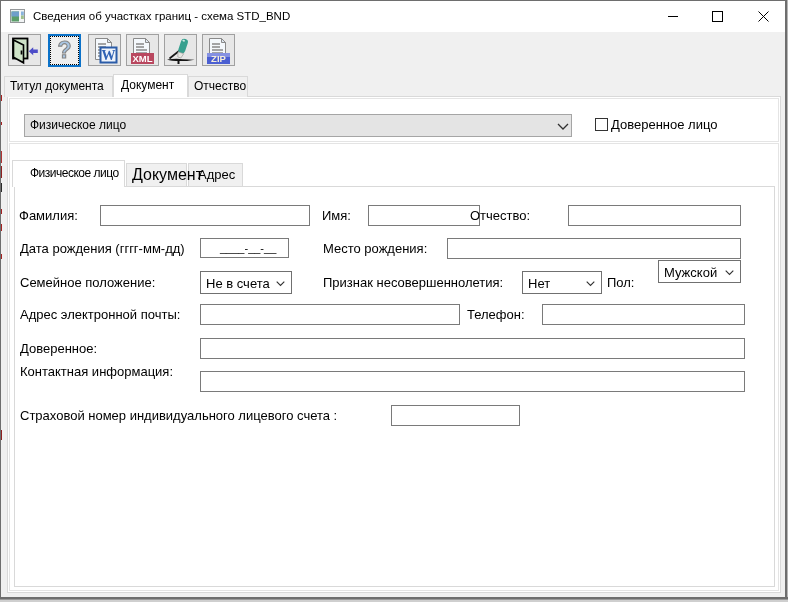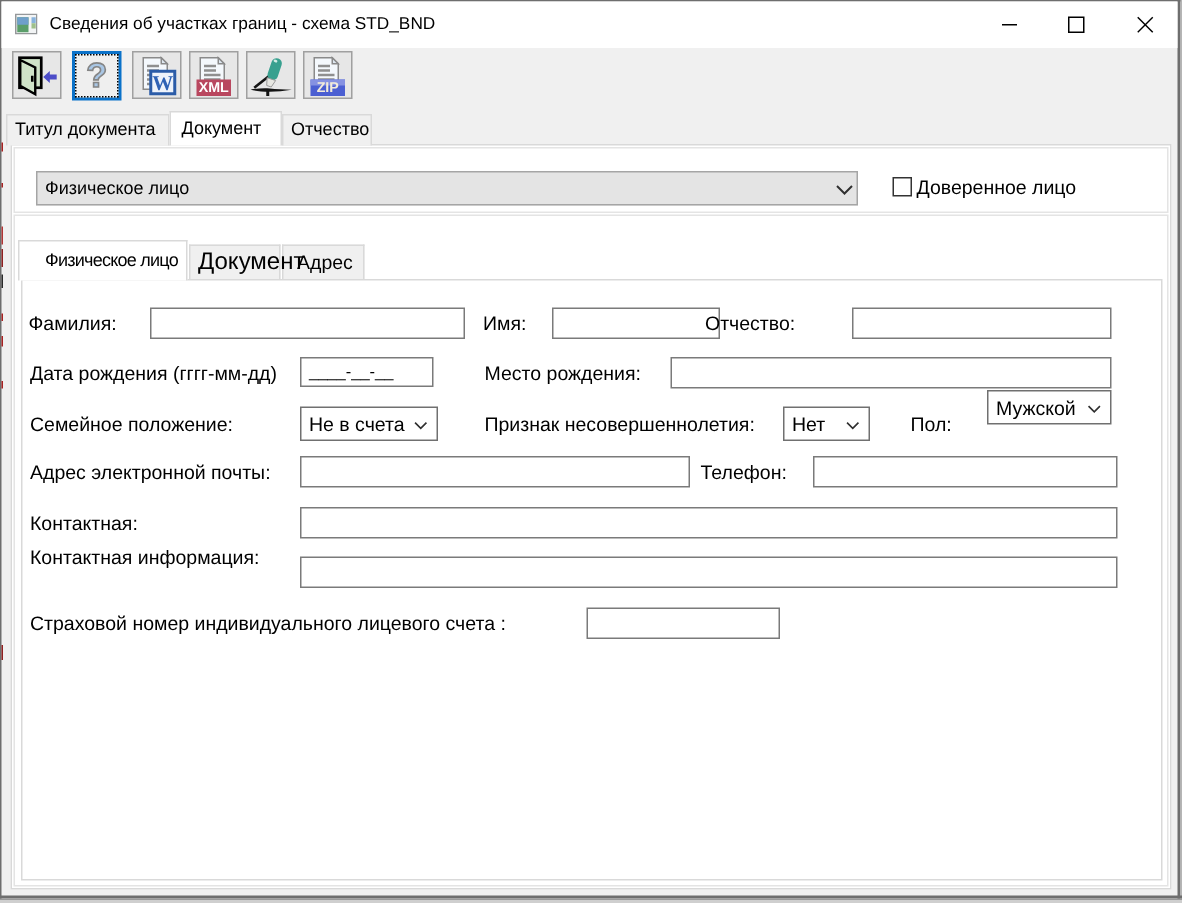"____-__-__" div.in { padding-left: 5px -> 19px }
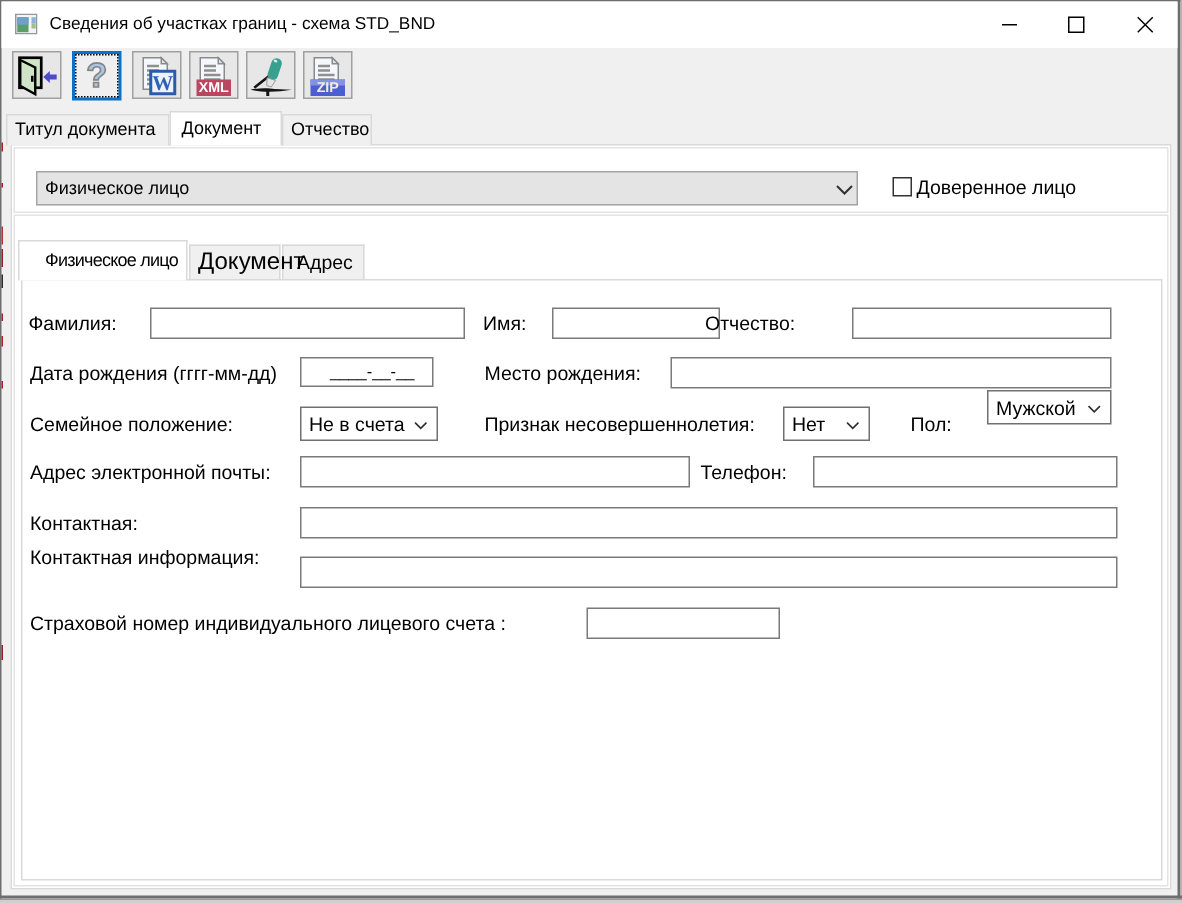"Нет" div.dd { width: 58px -> 80px }
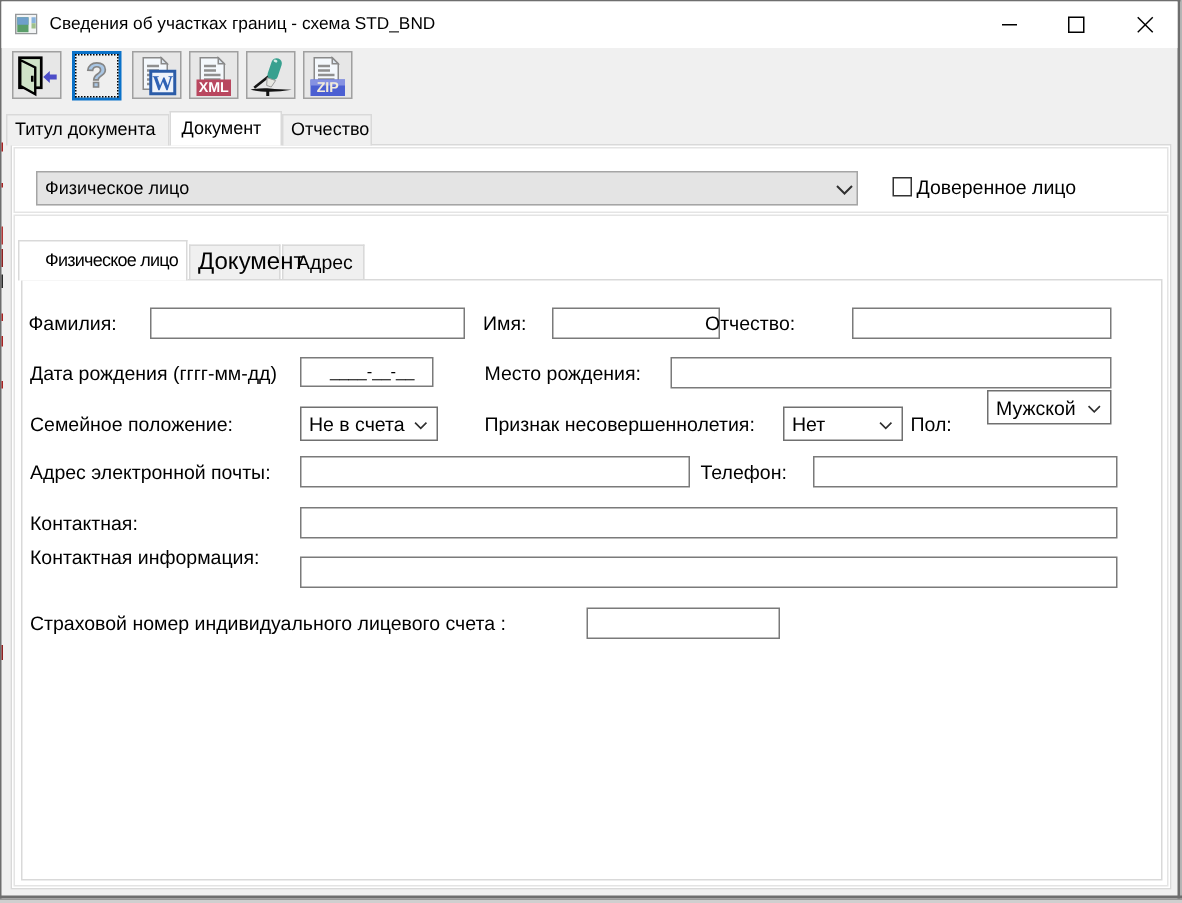"Контактная:" div.lb { text: Контактная -> Доверенное }
